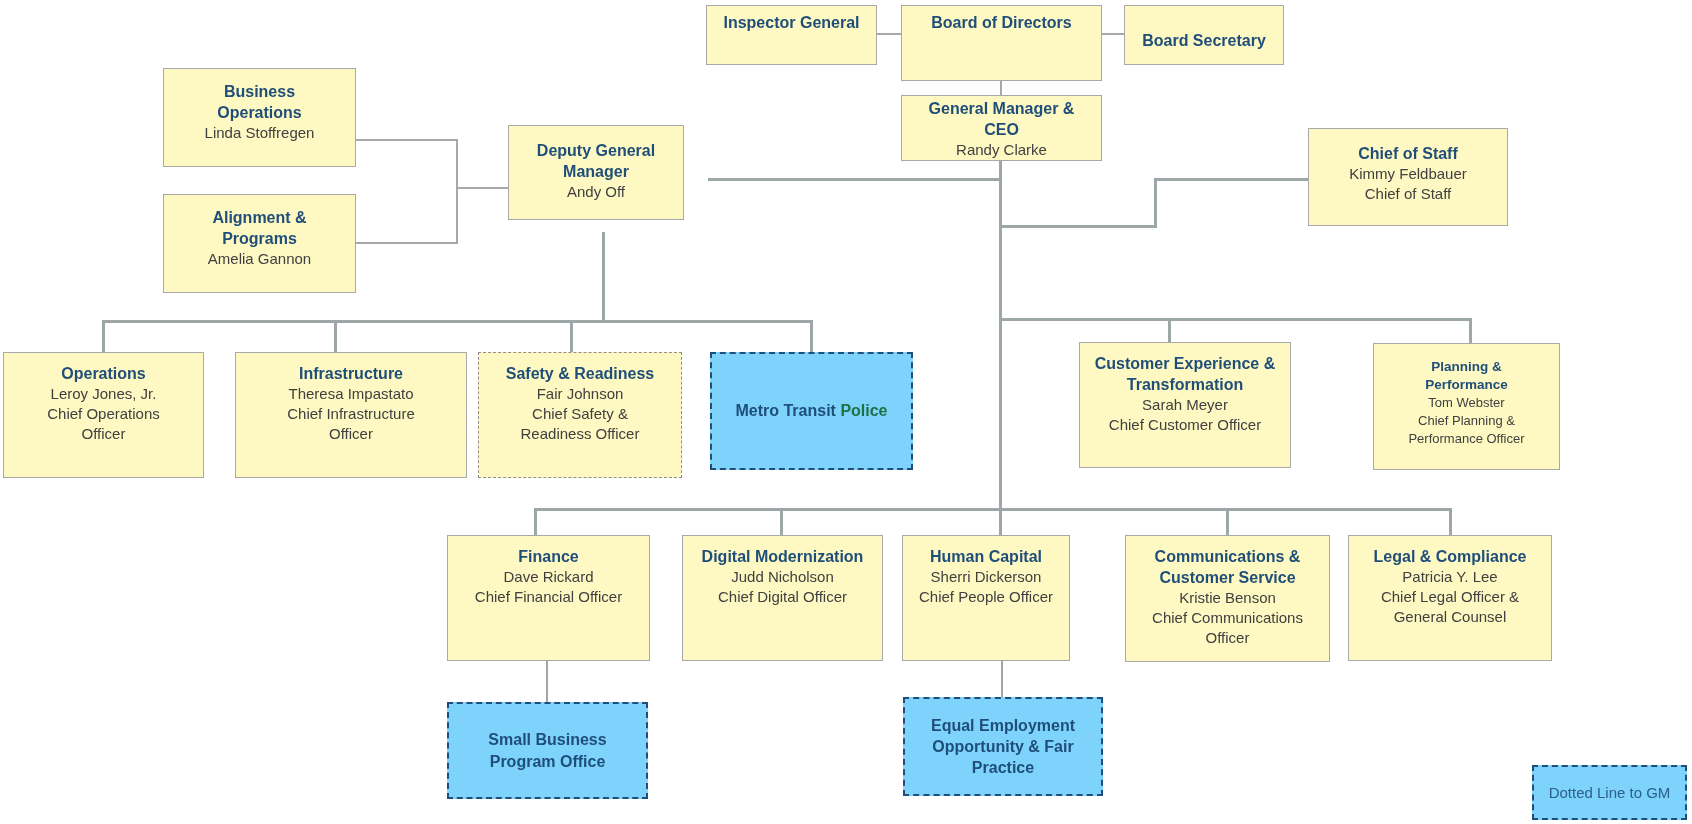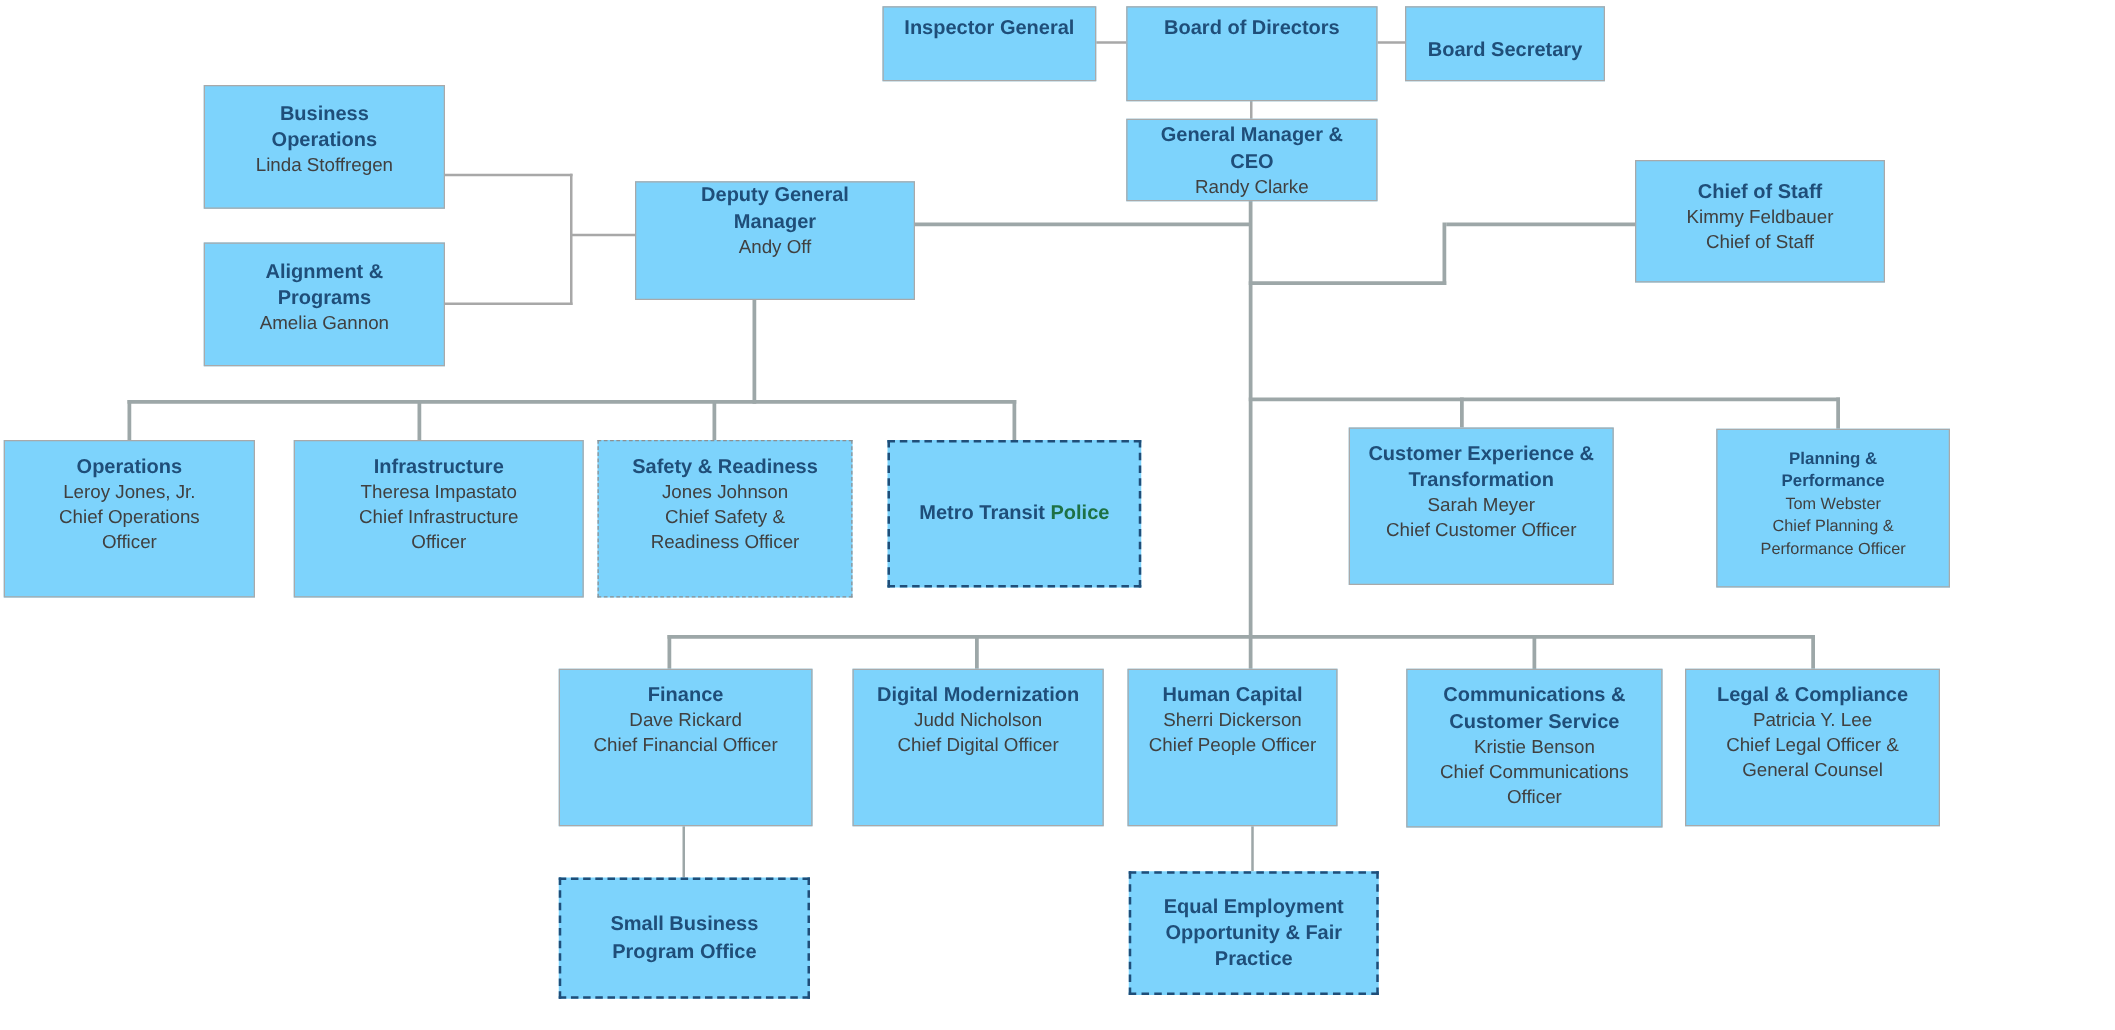"Inspector General" .box { background: #7dd3fc -> #fef9c3 }
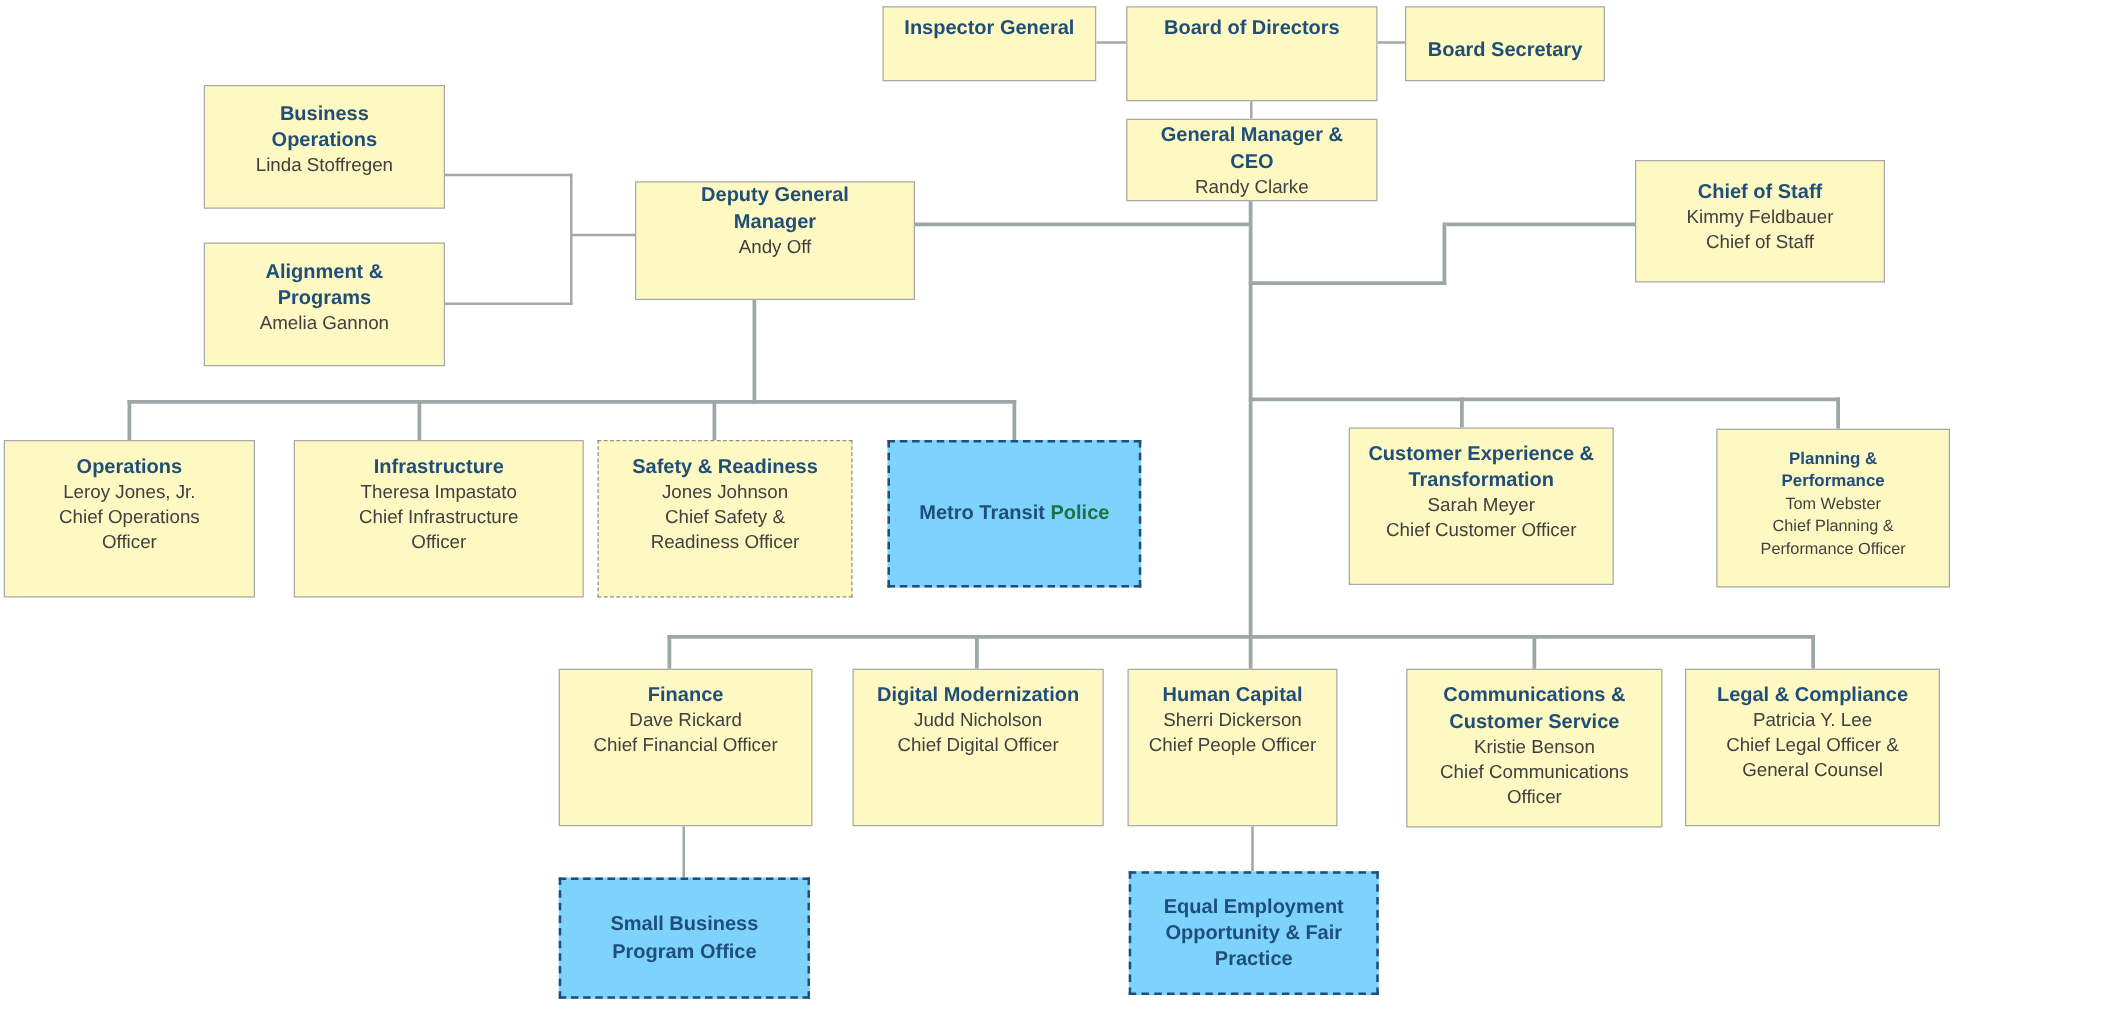"Deputy General Manager" div.box { padding-top: 0 -> 14px; top: 145px -> 125px; width: 224px -> 176px }
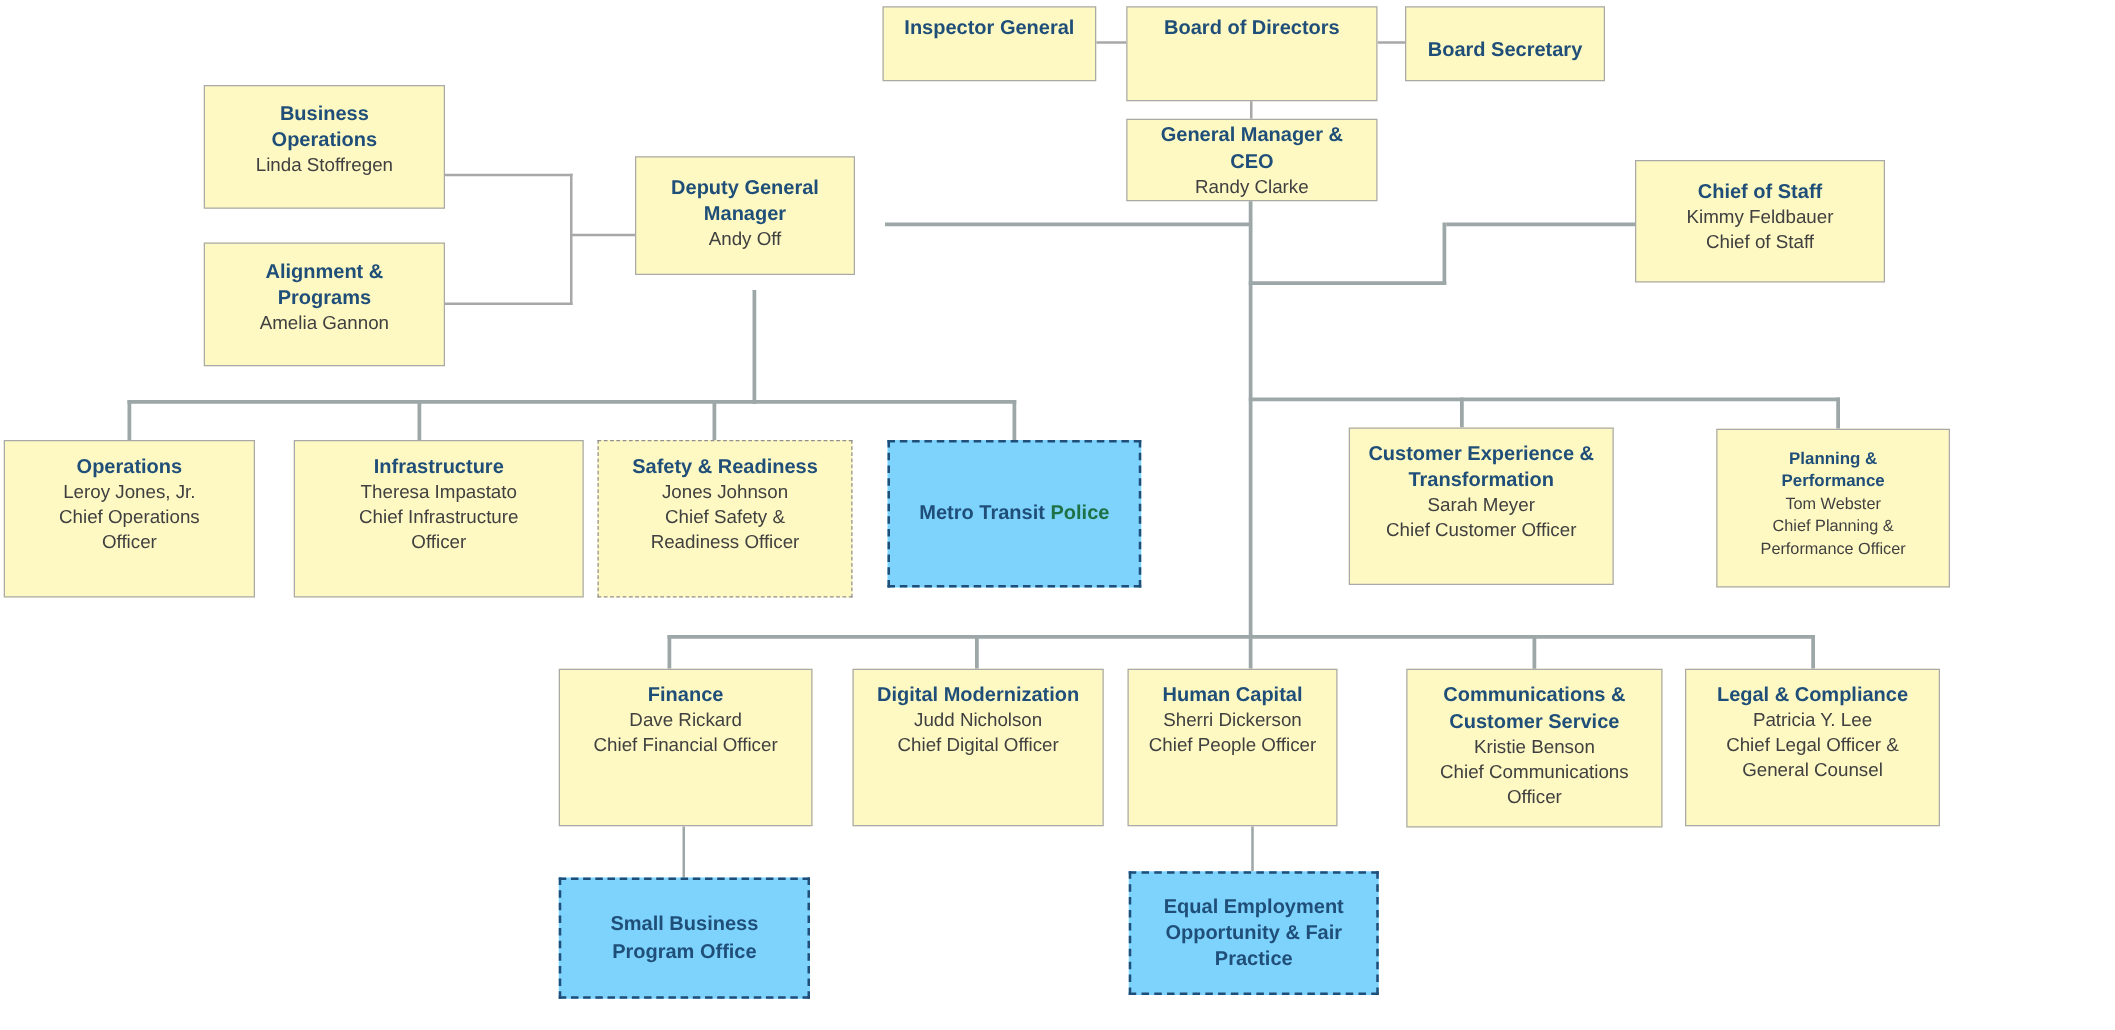"Jones Johnson" span.name { text: Jones -> Fair }
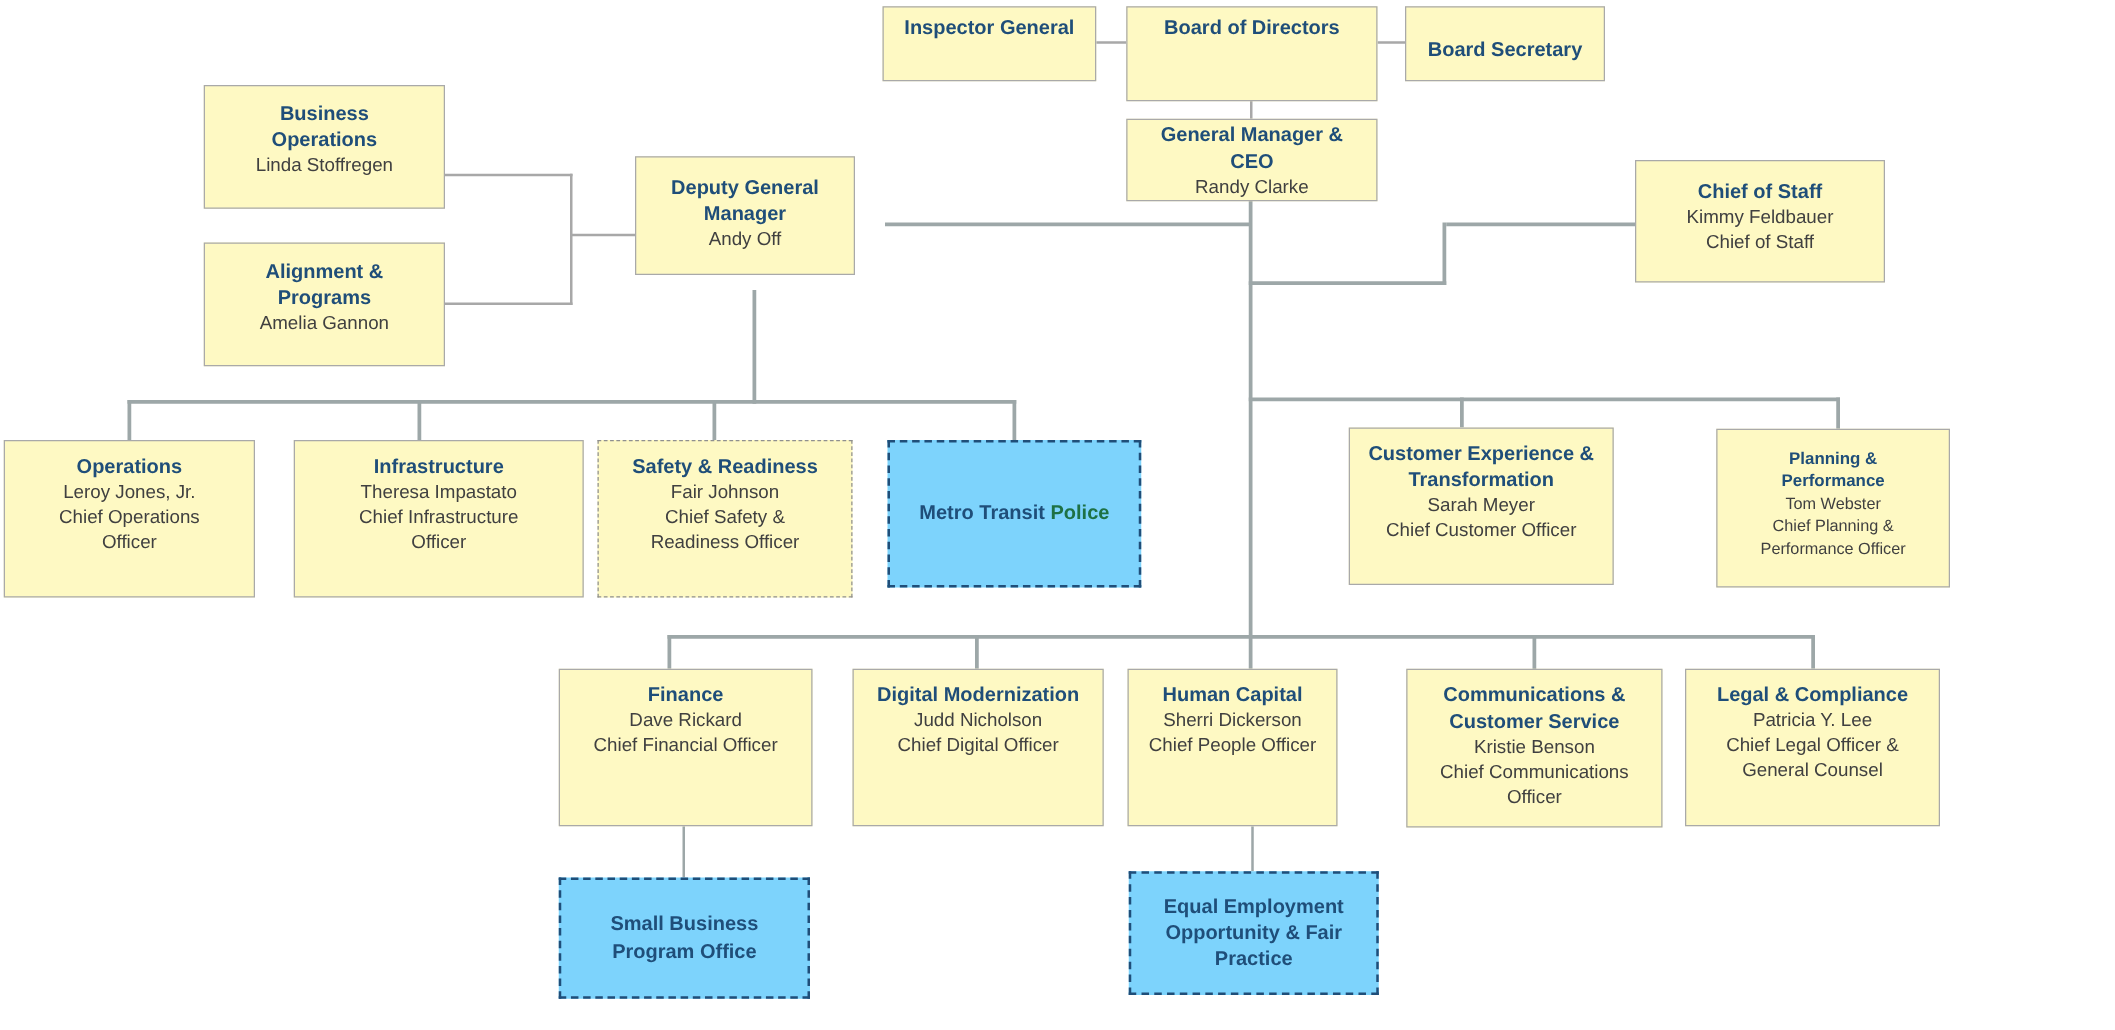"Dotted Line to GM" div.box { html: none -> <div> <span>Dotted Line to GM</span> </div> }
